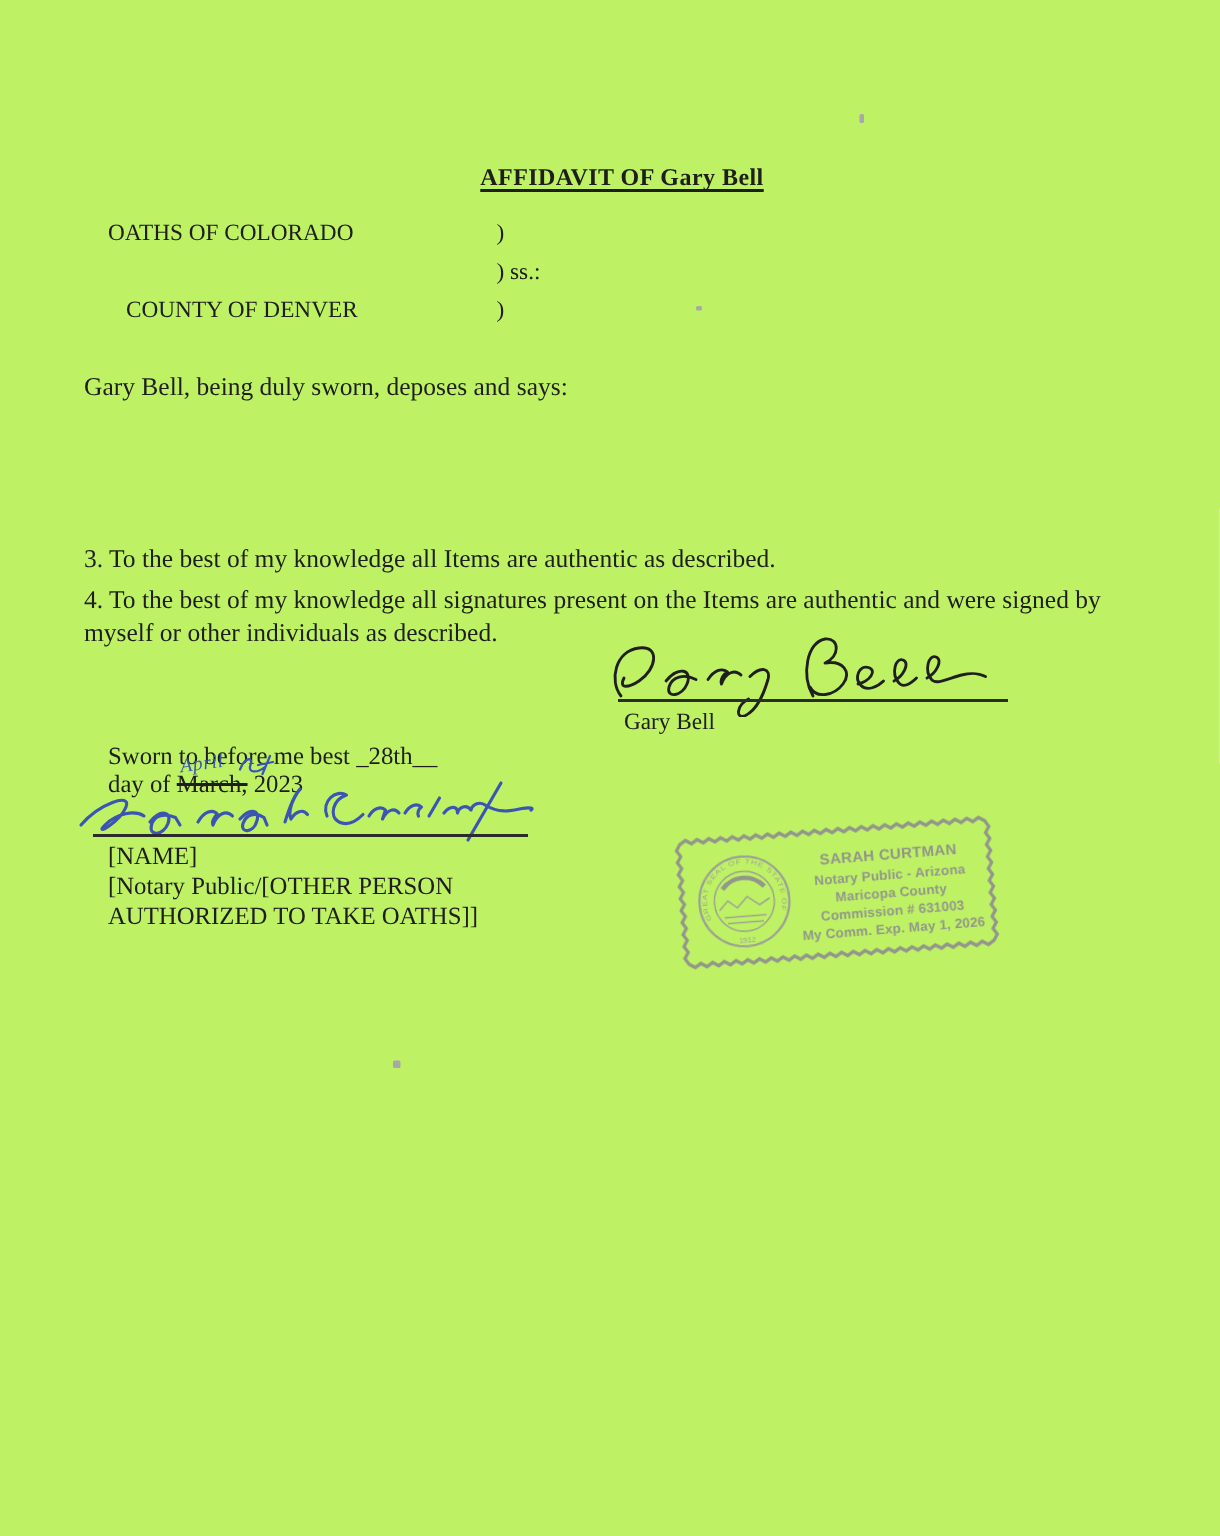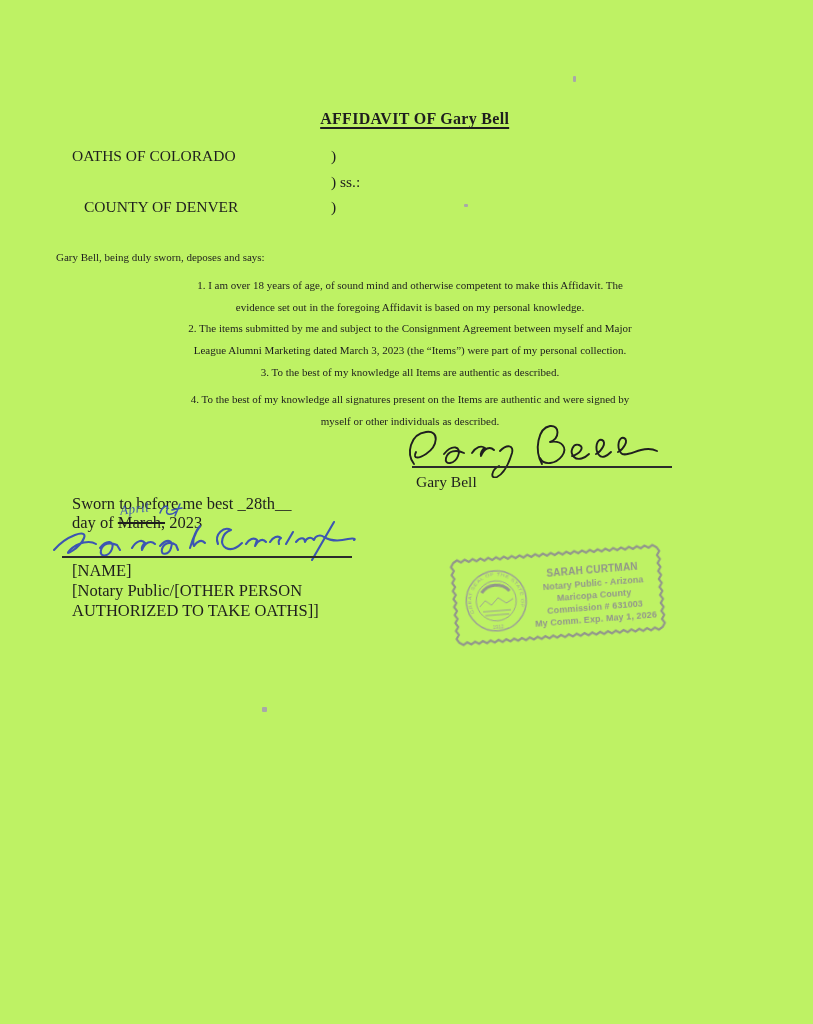"Gary Bell, being duly sworn," .body-line { font-size: 11px -> 17px; text-align: center -> none }
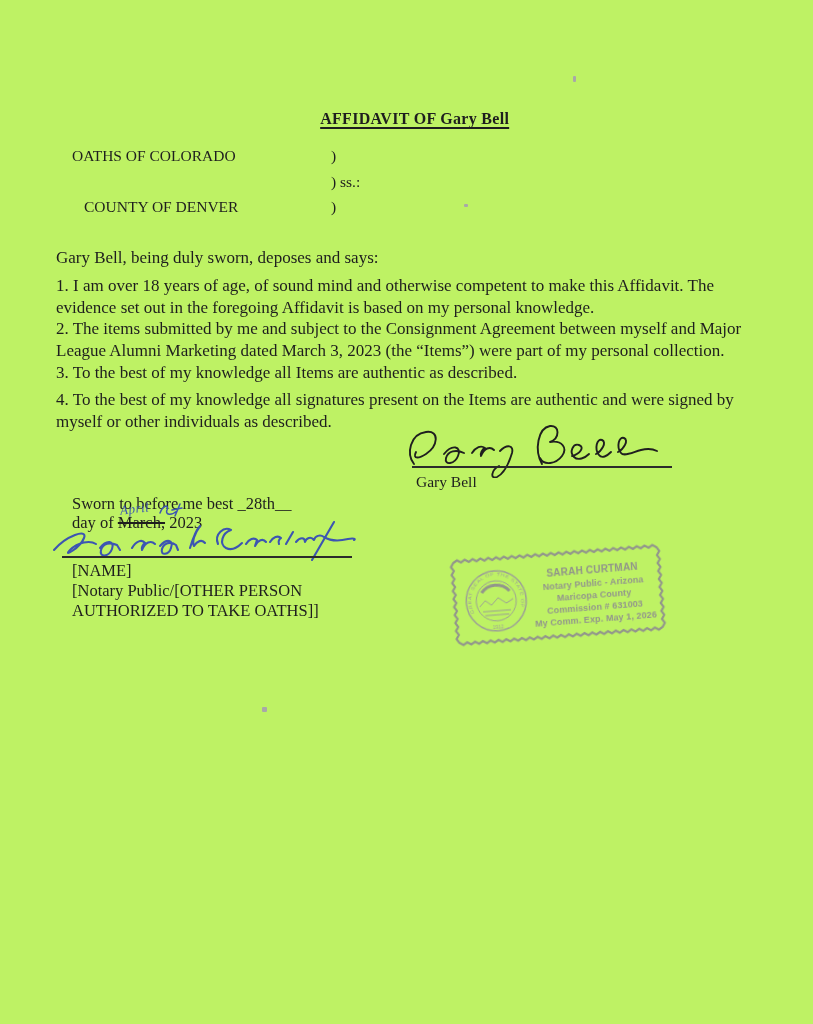"1. I am over 18" div.para { html: <div> <div>1. I am over 18 years of age, of sound mind and otherwise competent to make this Affidavit. The</div> <div>evidence set out in the foregoing Affidavit is based on my personal knowledge.</div> </div> -> none }
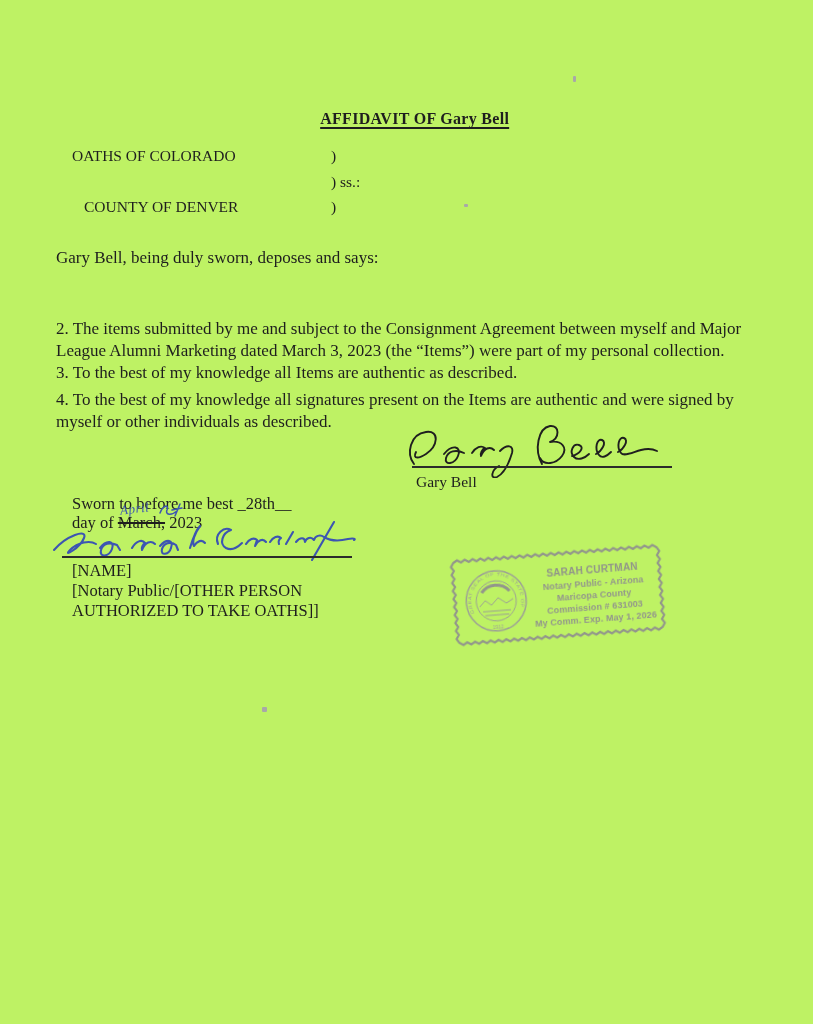"2. The items submitted by" div.para { html: <div> <div>2. The items submitted by me and subject to the Consignment Agreement between myself and Major</div> <div>League Alumni Marketing dated March 3, 2023 (the “Items”) were part of my personal collection.</div> </div> -> none }
